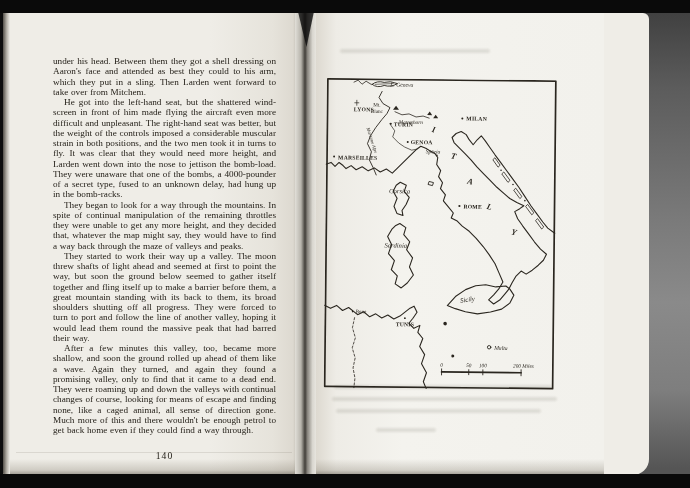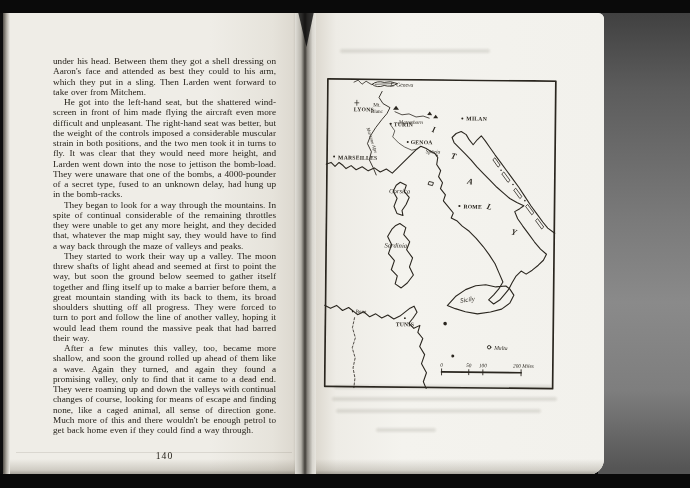"under his head. Between them" .book { padding-left: none -> 45px }
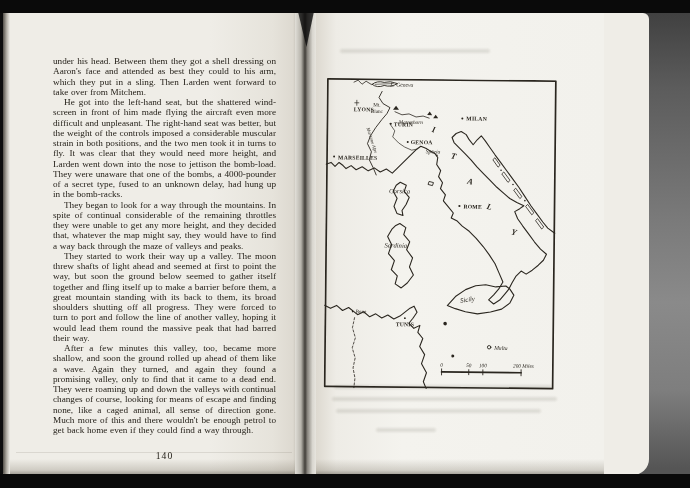"They began to look for" p { text: considerable -> manipulation }
